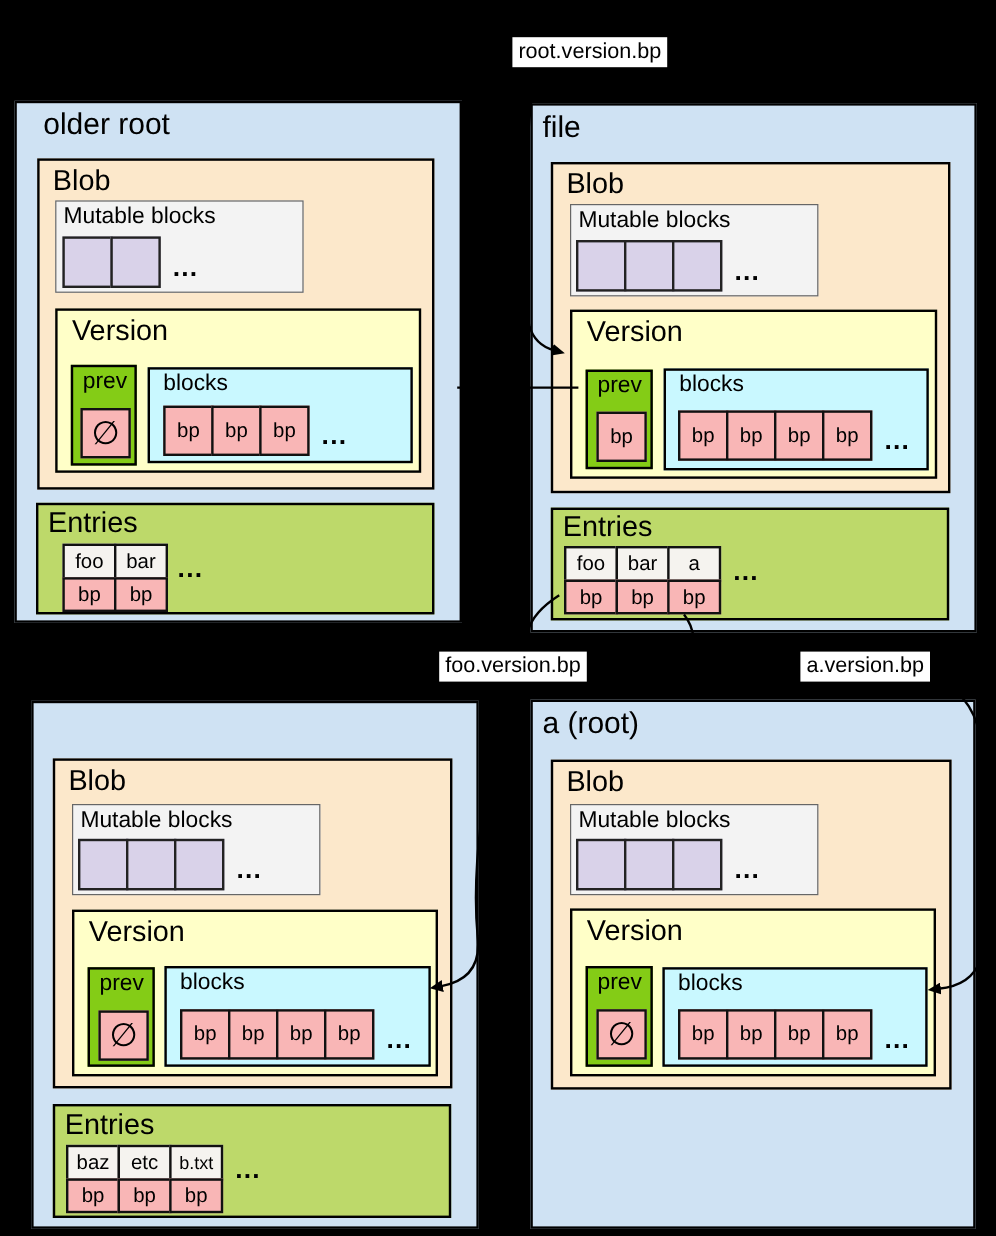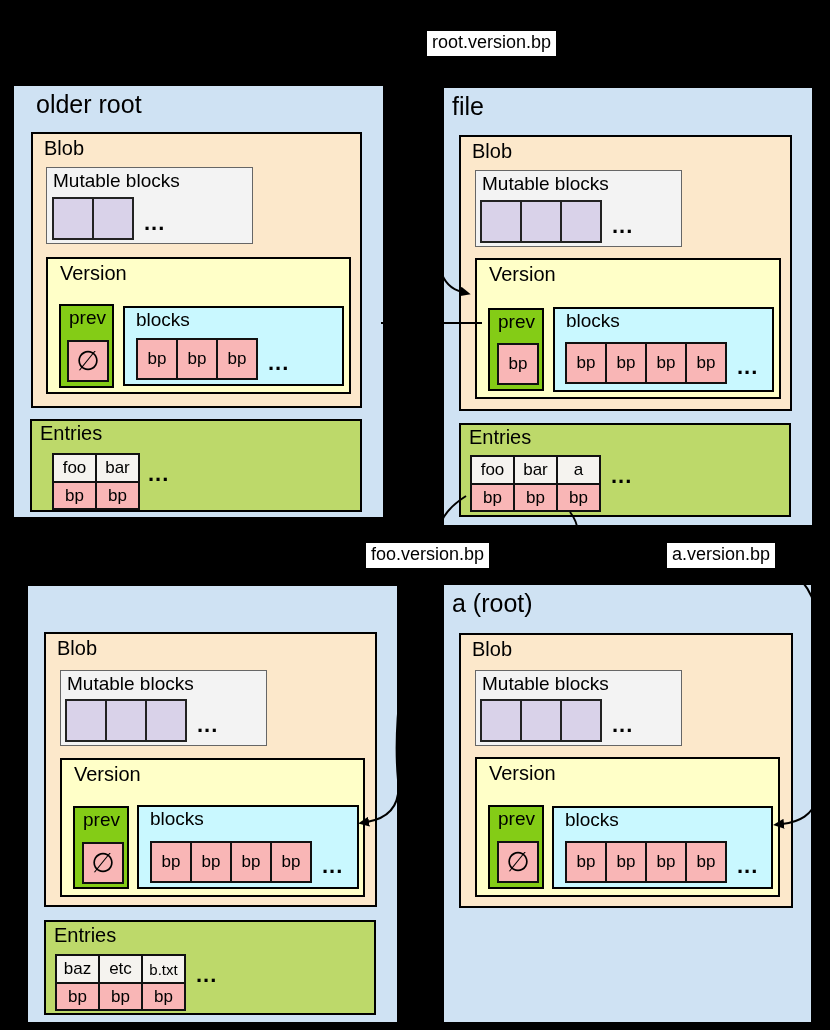"Blob" .panel-title { font-size: 20px -> 24px }
